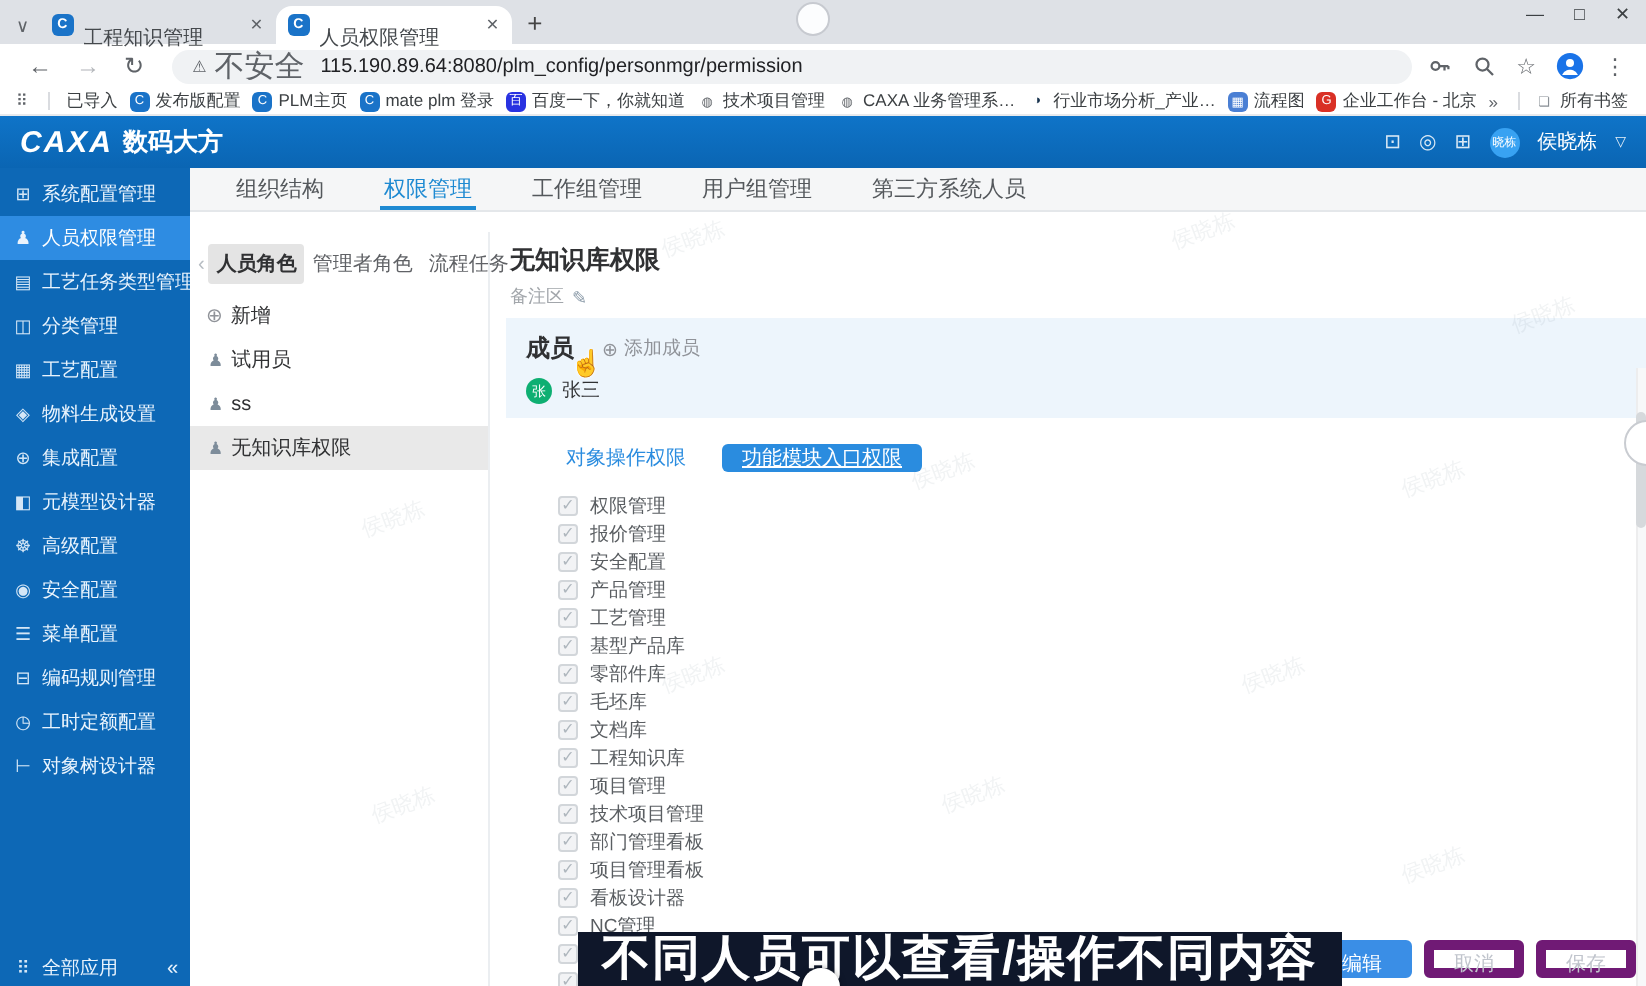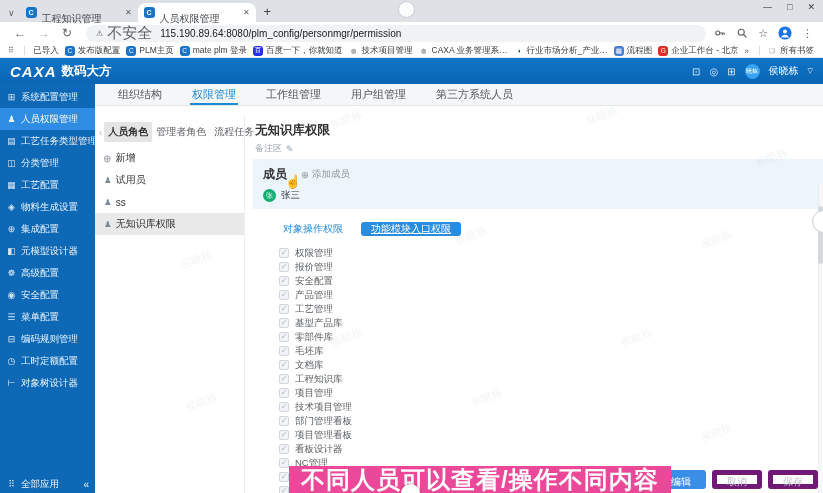"不同人员可以查看/操作不同内容" .subtitle { background: #ec4899 -> #0f172a }
